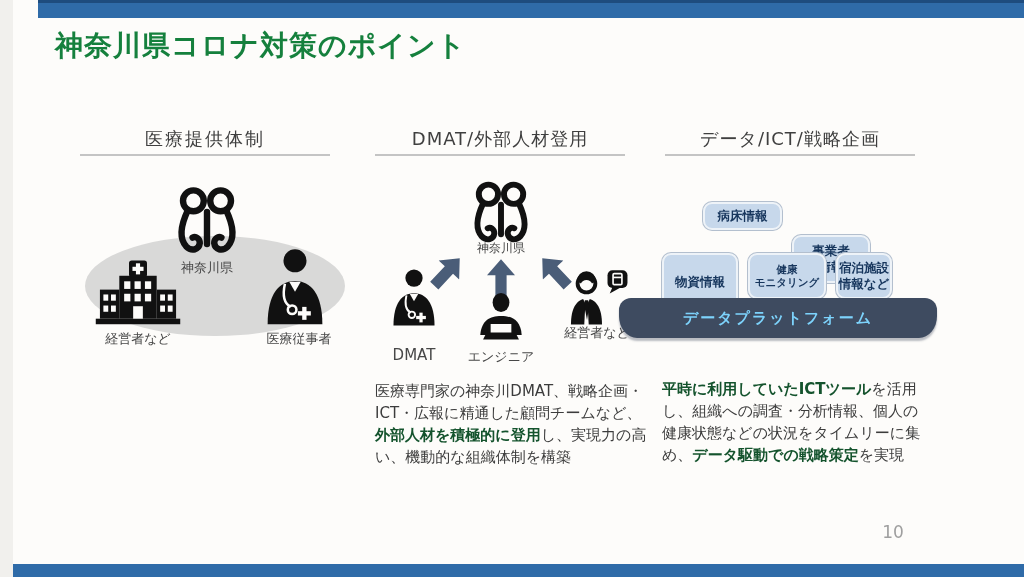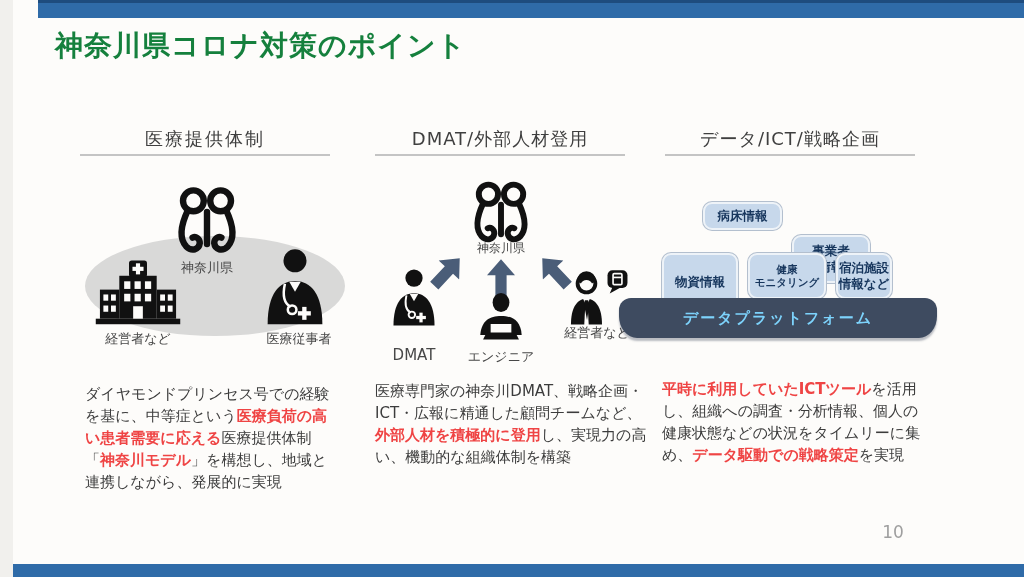"ダイヤモンドプリンセス号での経験を基に、中等症という医療負荷の高い患者需要に応え" p.para { html: <p><span>ダイヤモンドプリンセス号での経験を基に、中等症という</span><span>医療負荷の高い患者需要に応える</span><span>医療提供体制「</span><span>神奈川モデル</span><span>」を構想し、地域と連携しながら、発展的に実現</span></p> -> none }
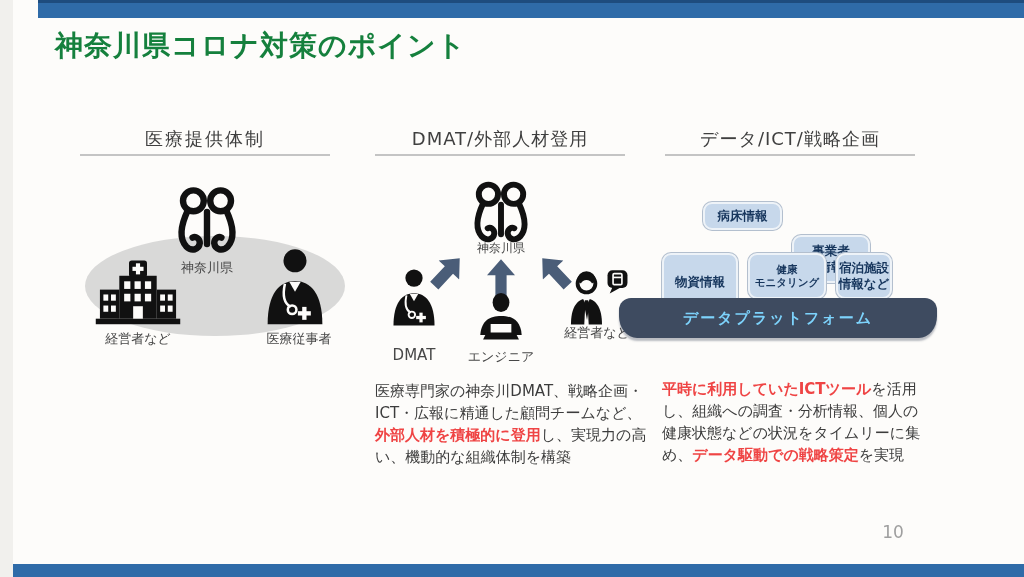"平時に利用していたICTツール" .para .b { color: #ef4444 -> #14532d }
